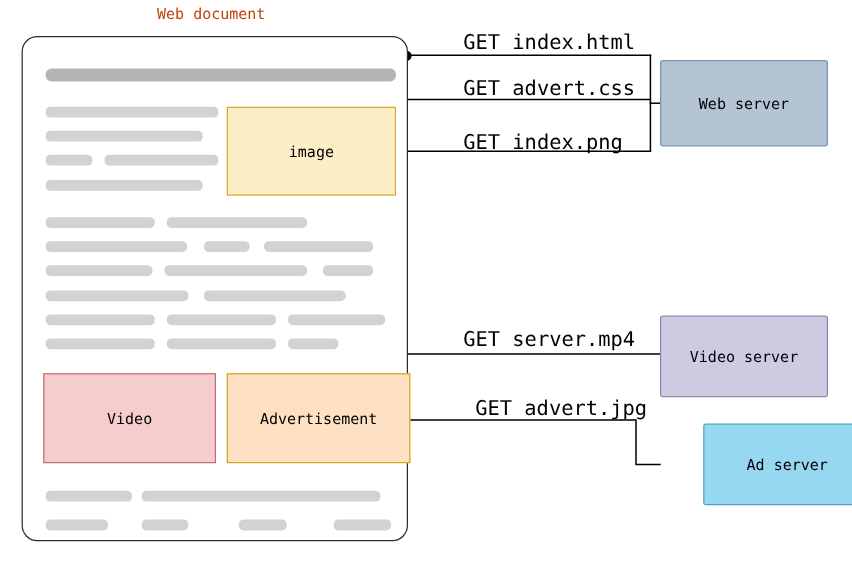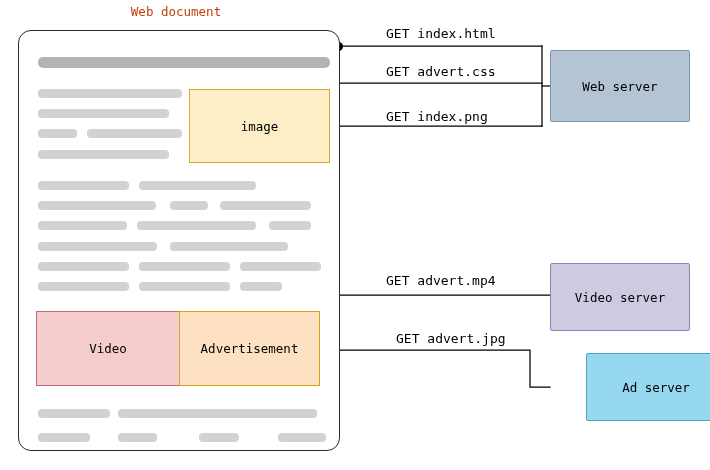"GET index.html" .edge-label { font-size: 13px -> 17px }
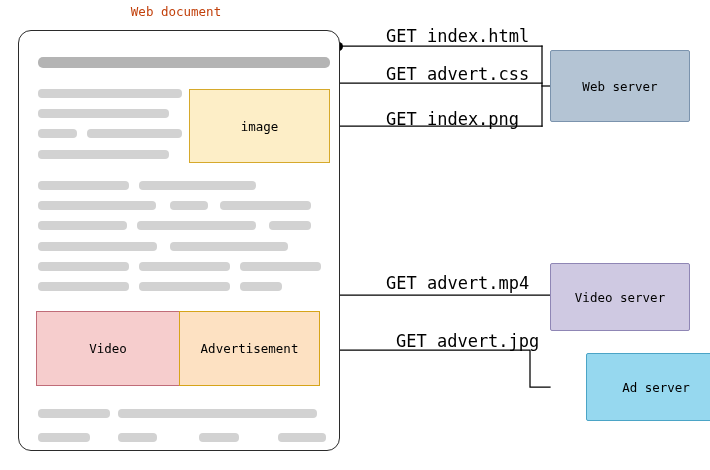"GET advert.mp4" div.edge-label { text: advert.mp4 -> server.mp4 }
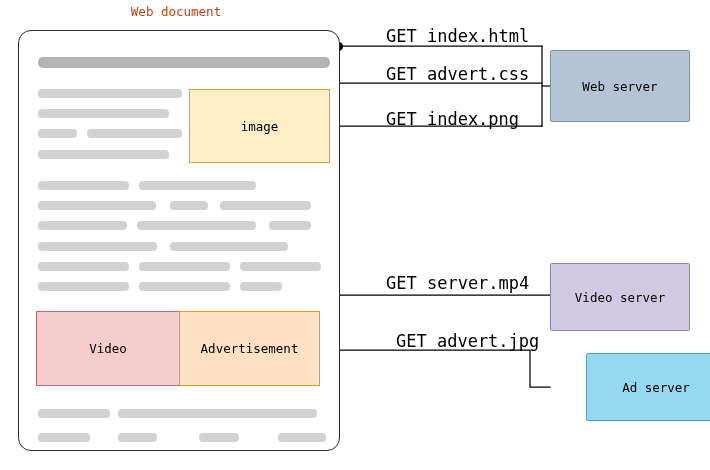"Advertisement" div.block { left: 179px -> 189px; width: 141px -> 153px }
